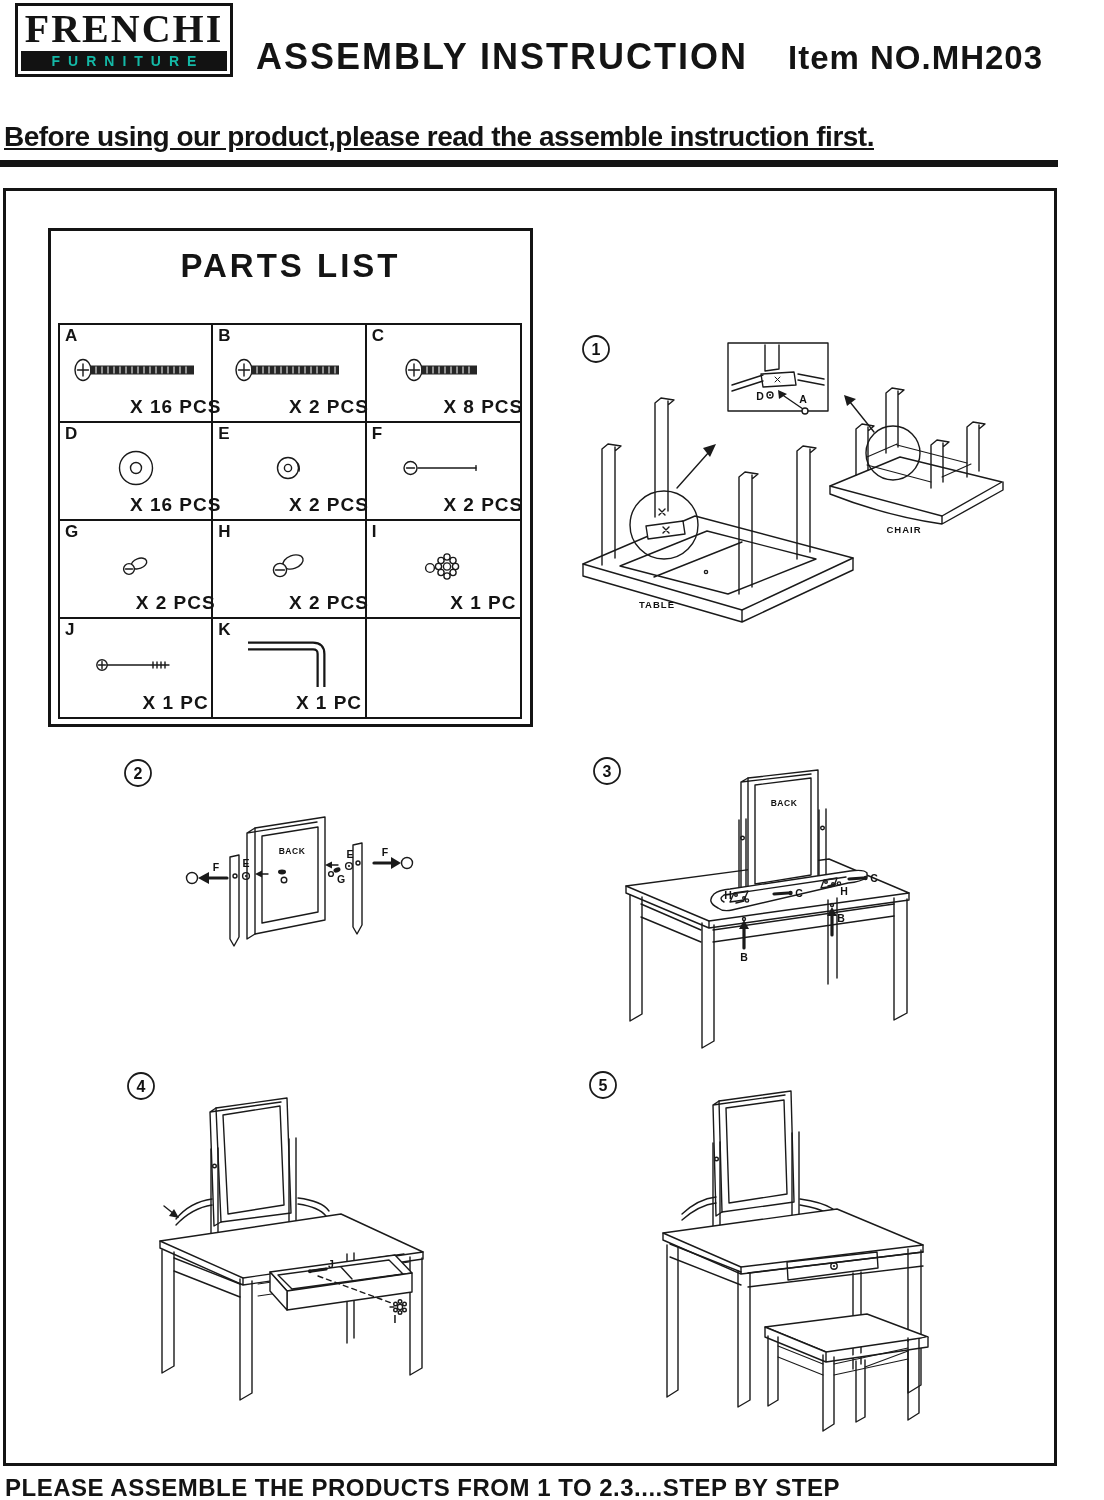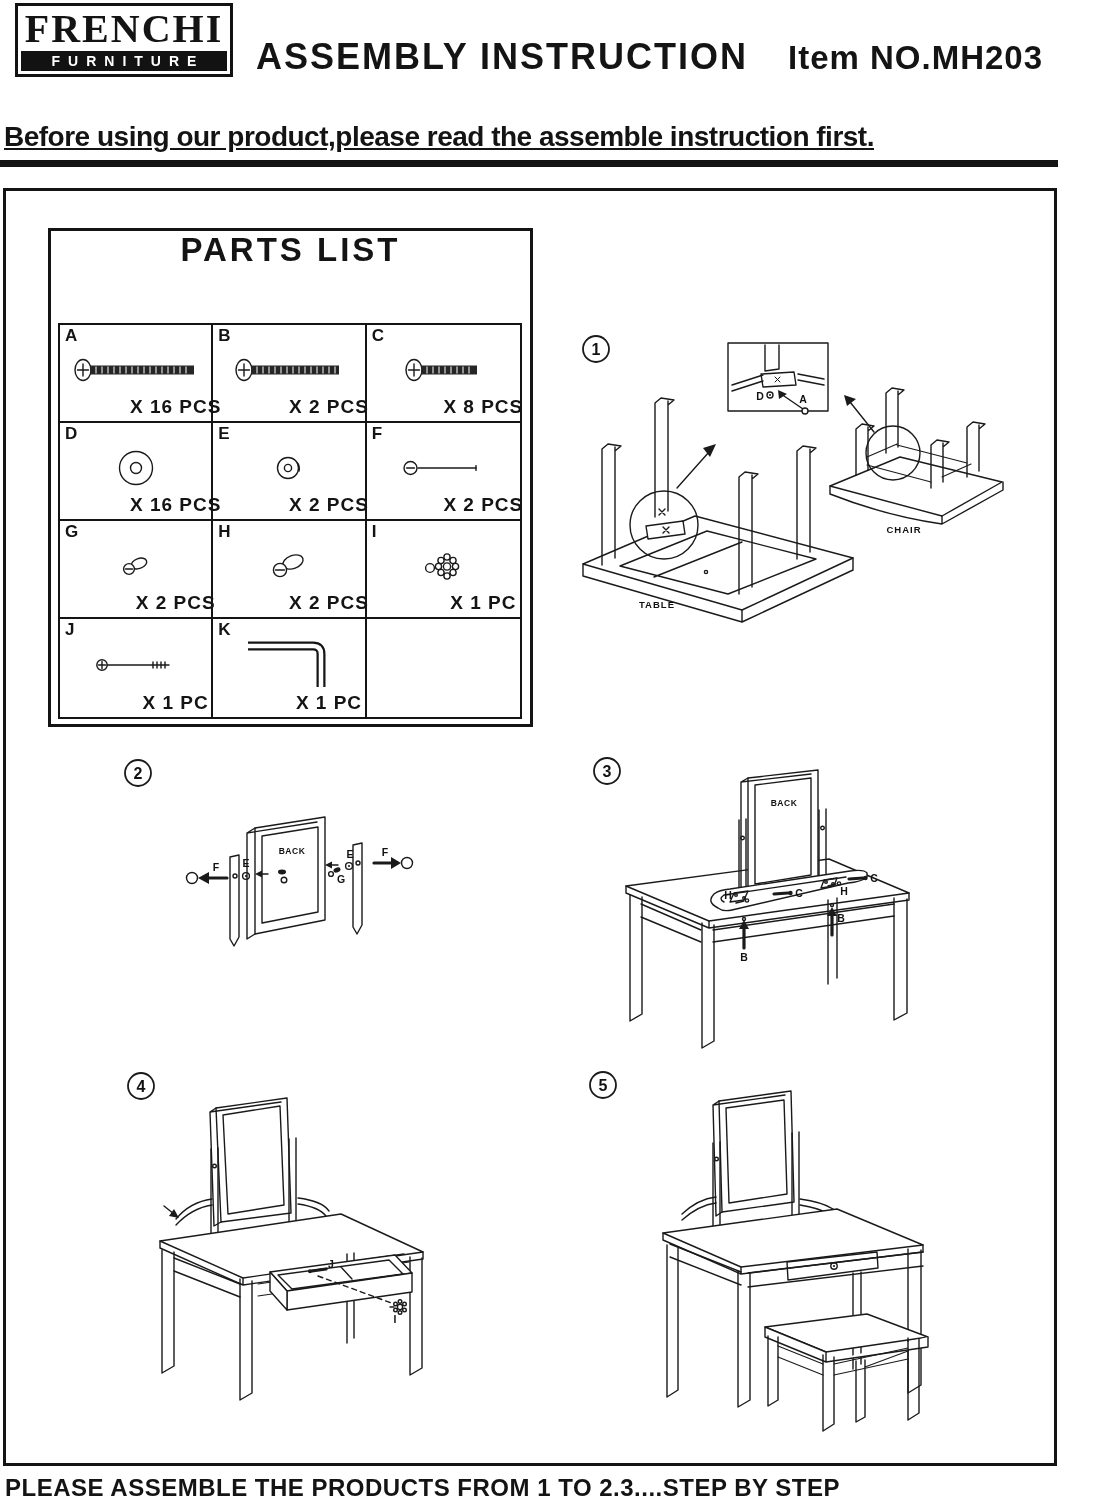"FURNITURE" #brandstrip span { color: #ffffff -> #14b8a6 }
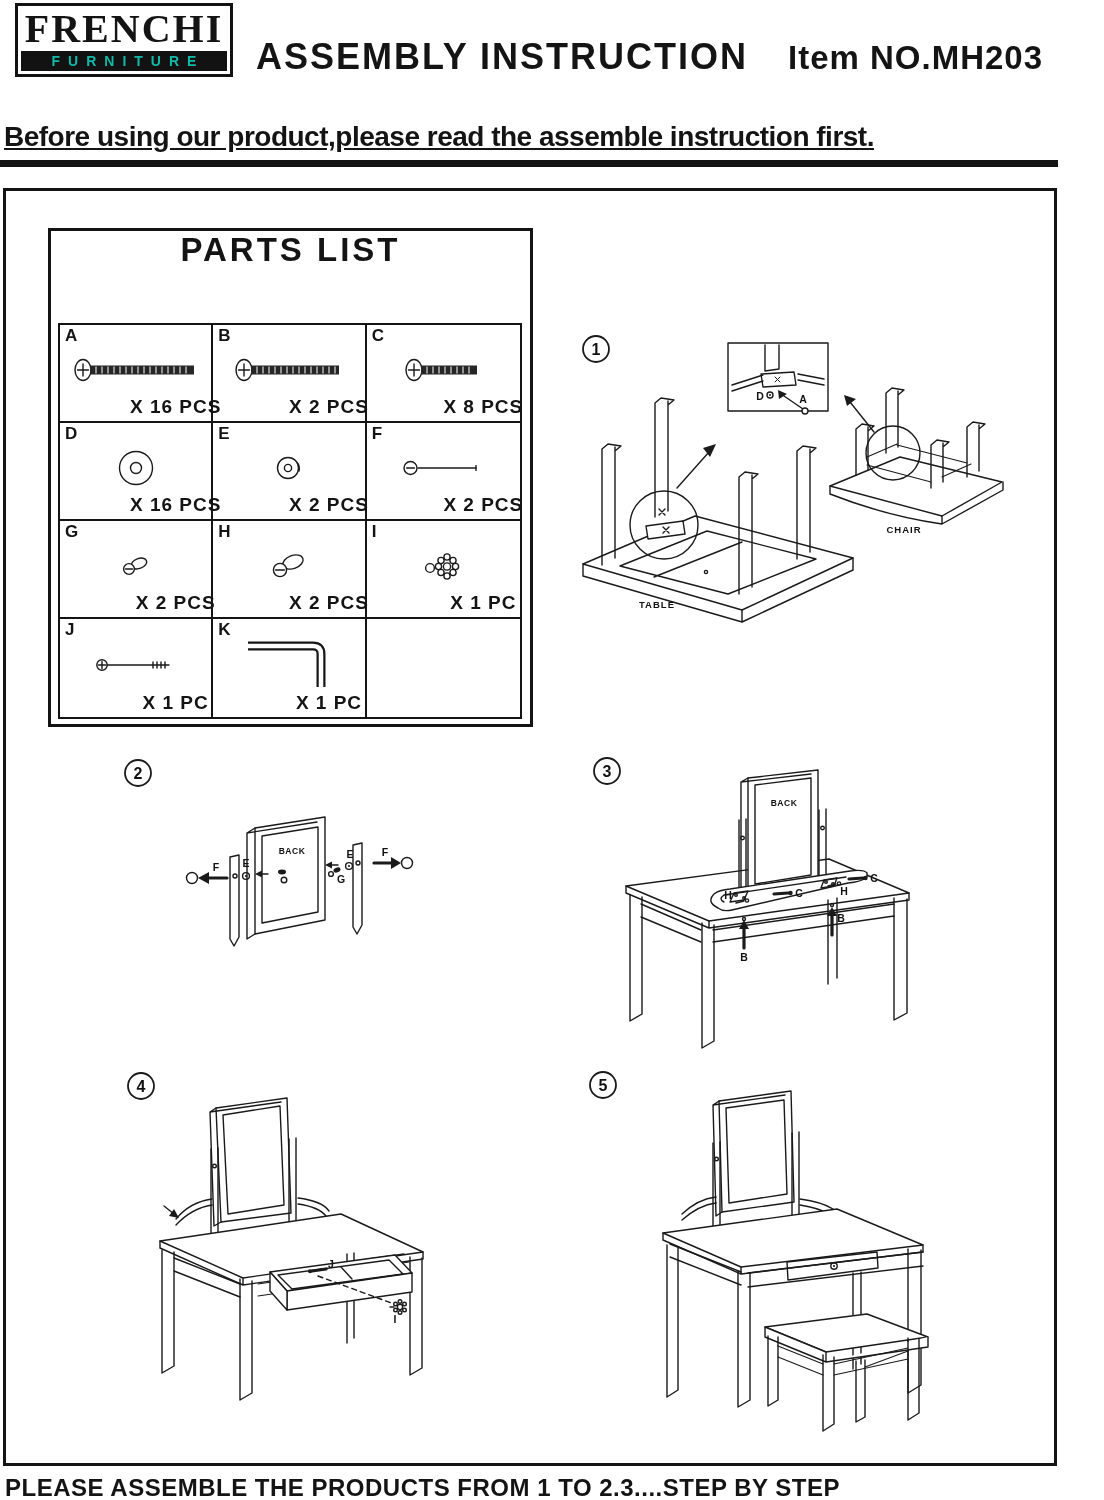"PARTS LIST" #partstitle { margin-top: 0 -> 16px }
